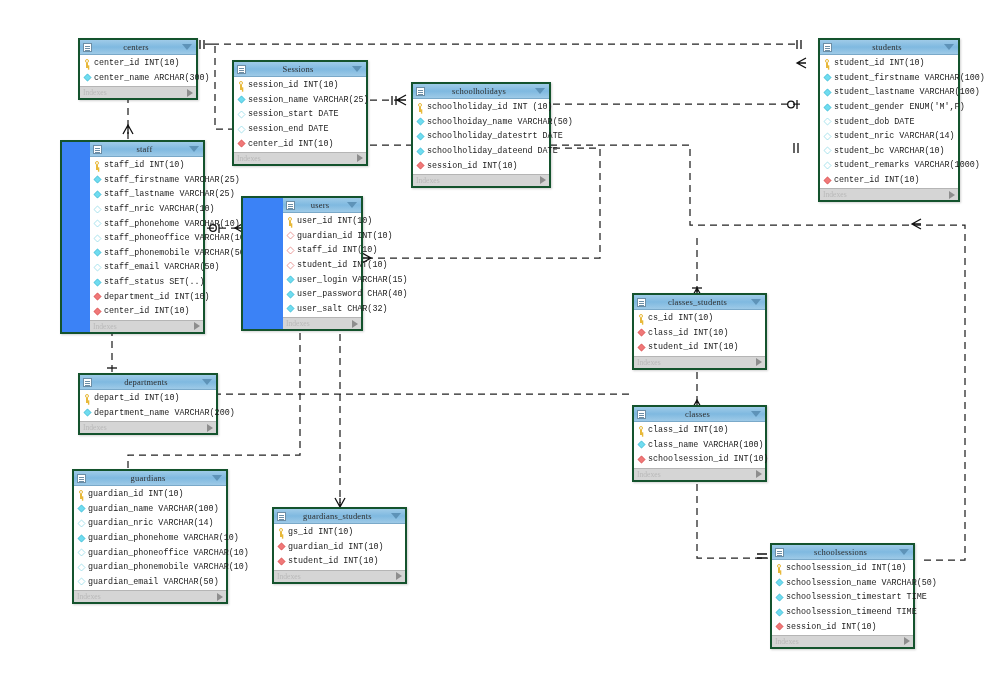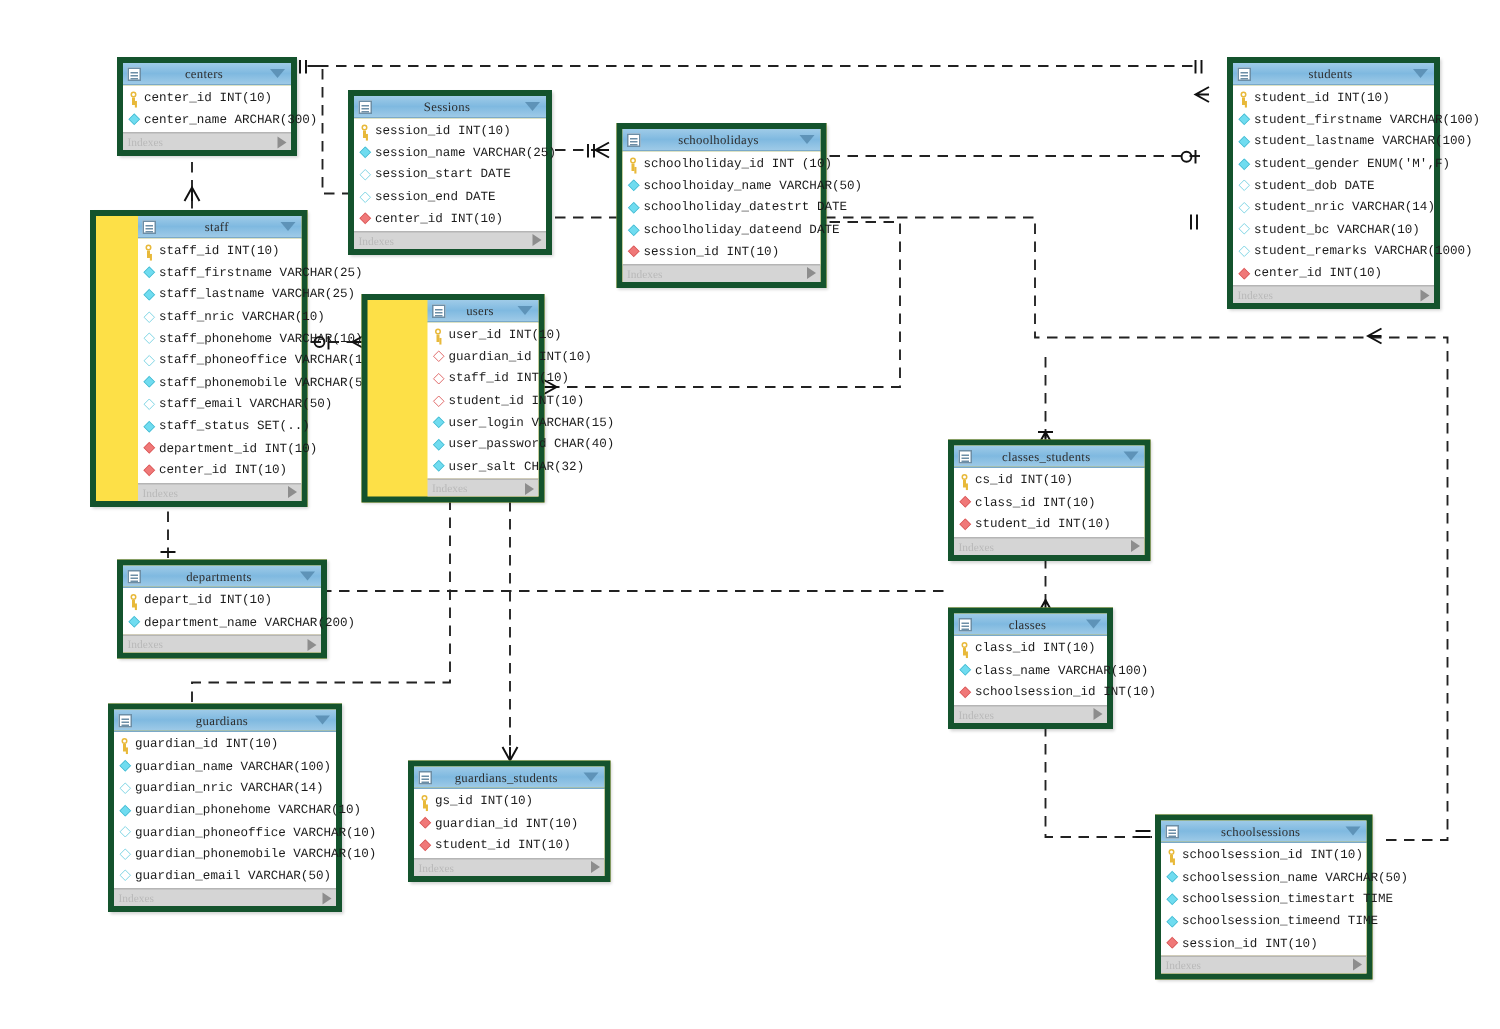"centers" .table { background: #fde047 -> #3b82f6; border: 4px solid #14532d -> 2px solid #14532d }
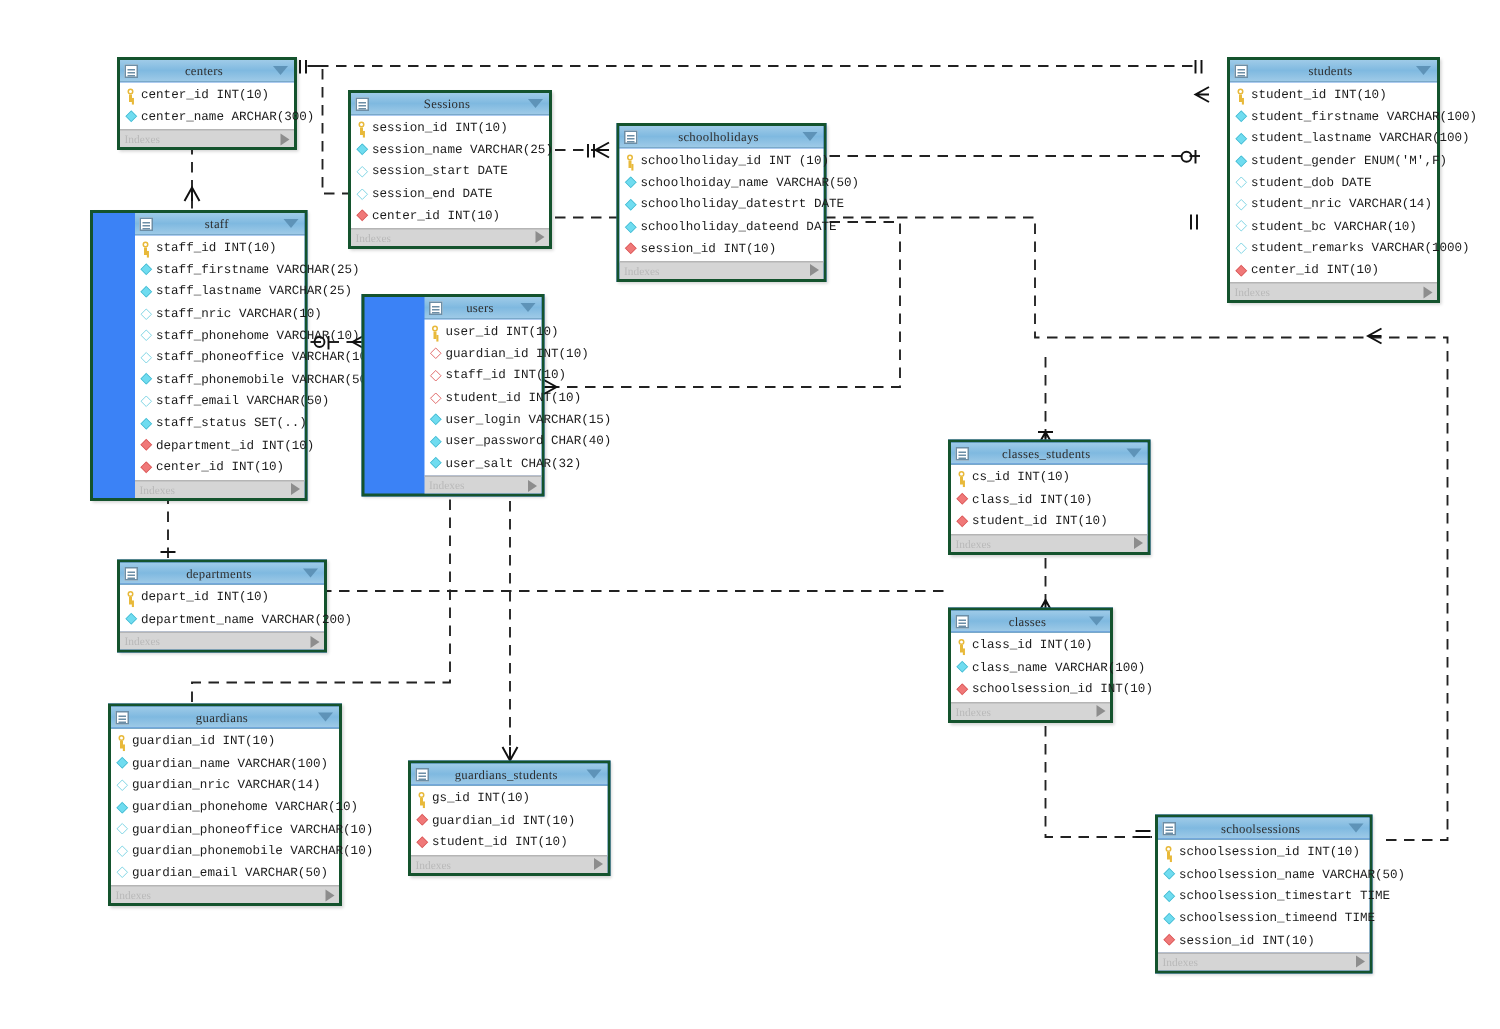"classes" div.table { width: 110px -> 135px }
